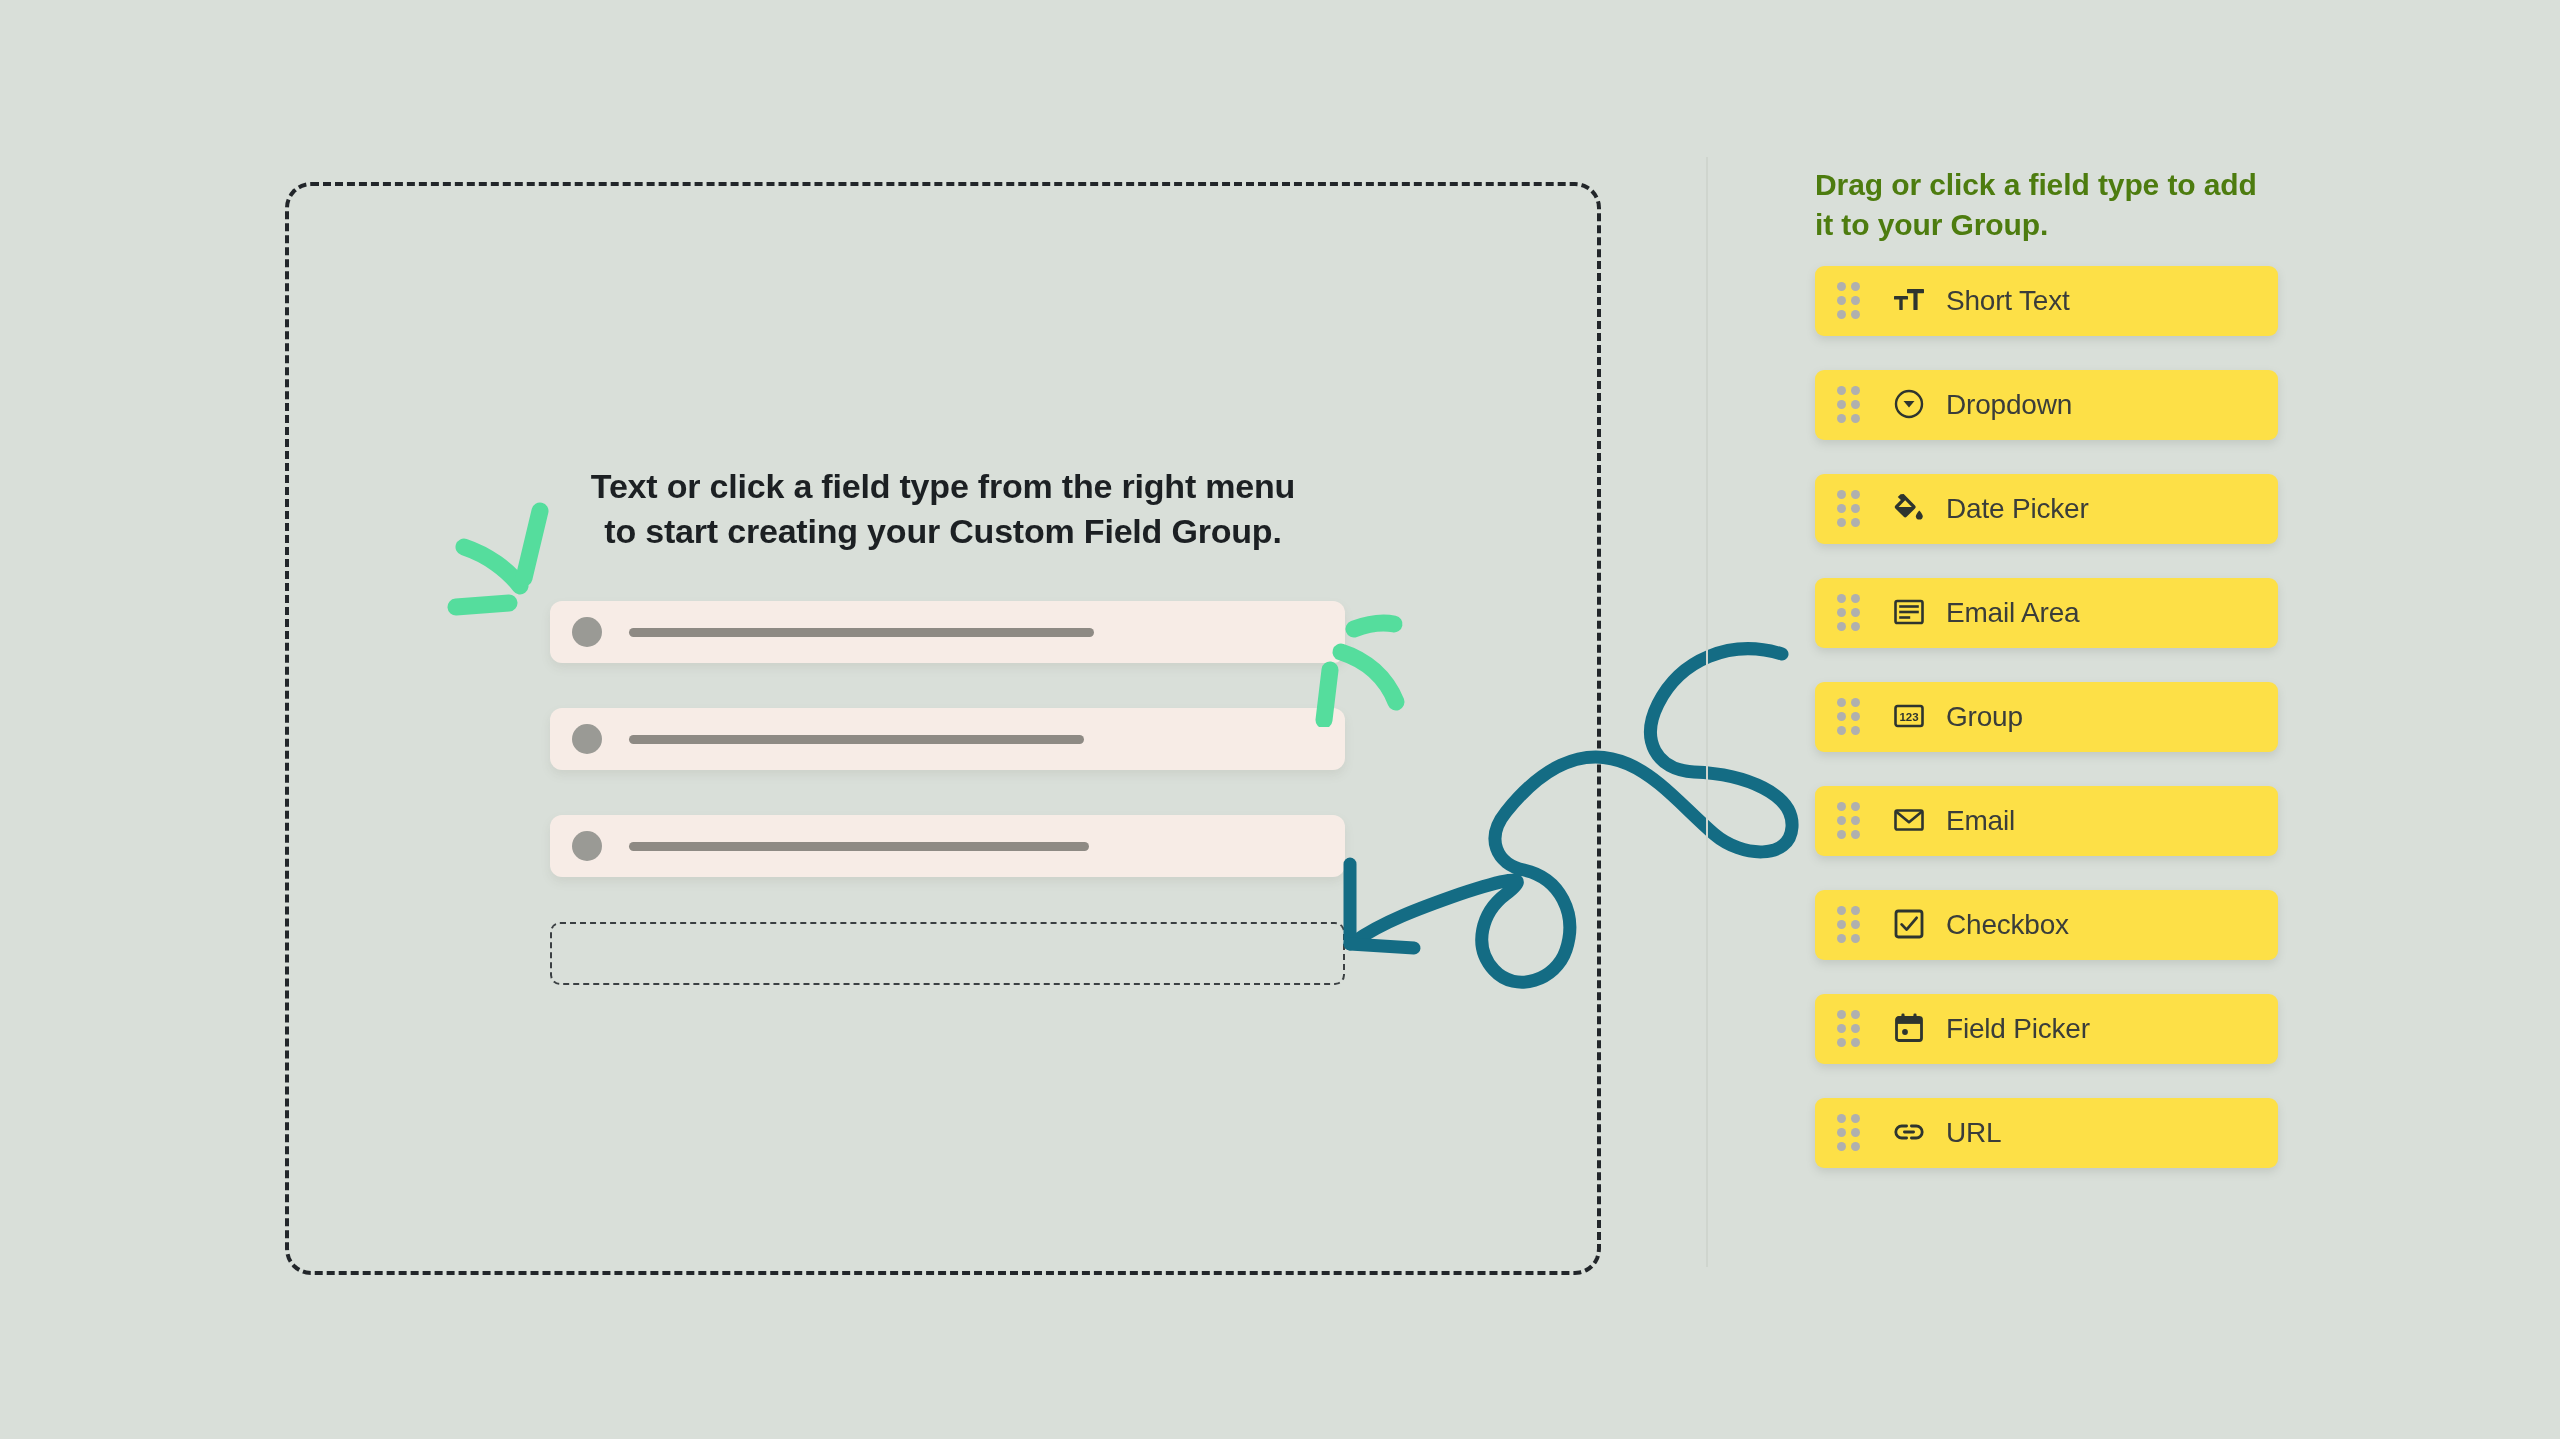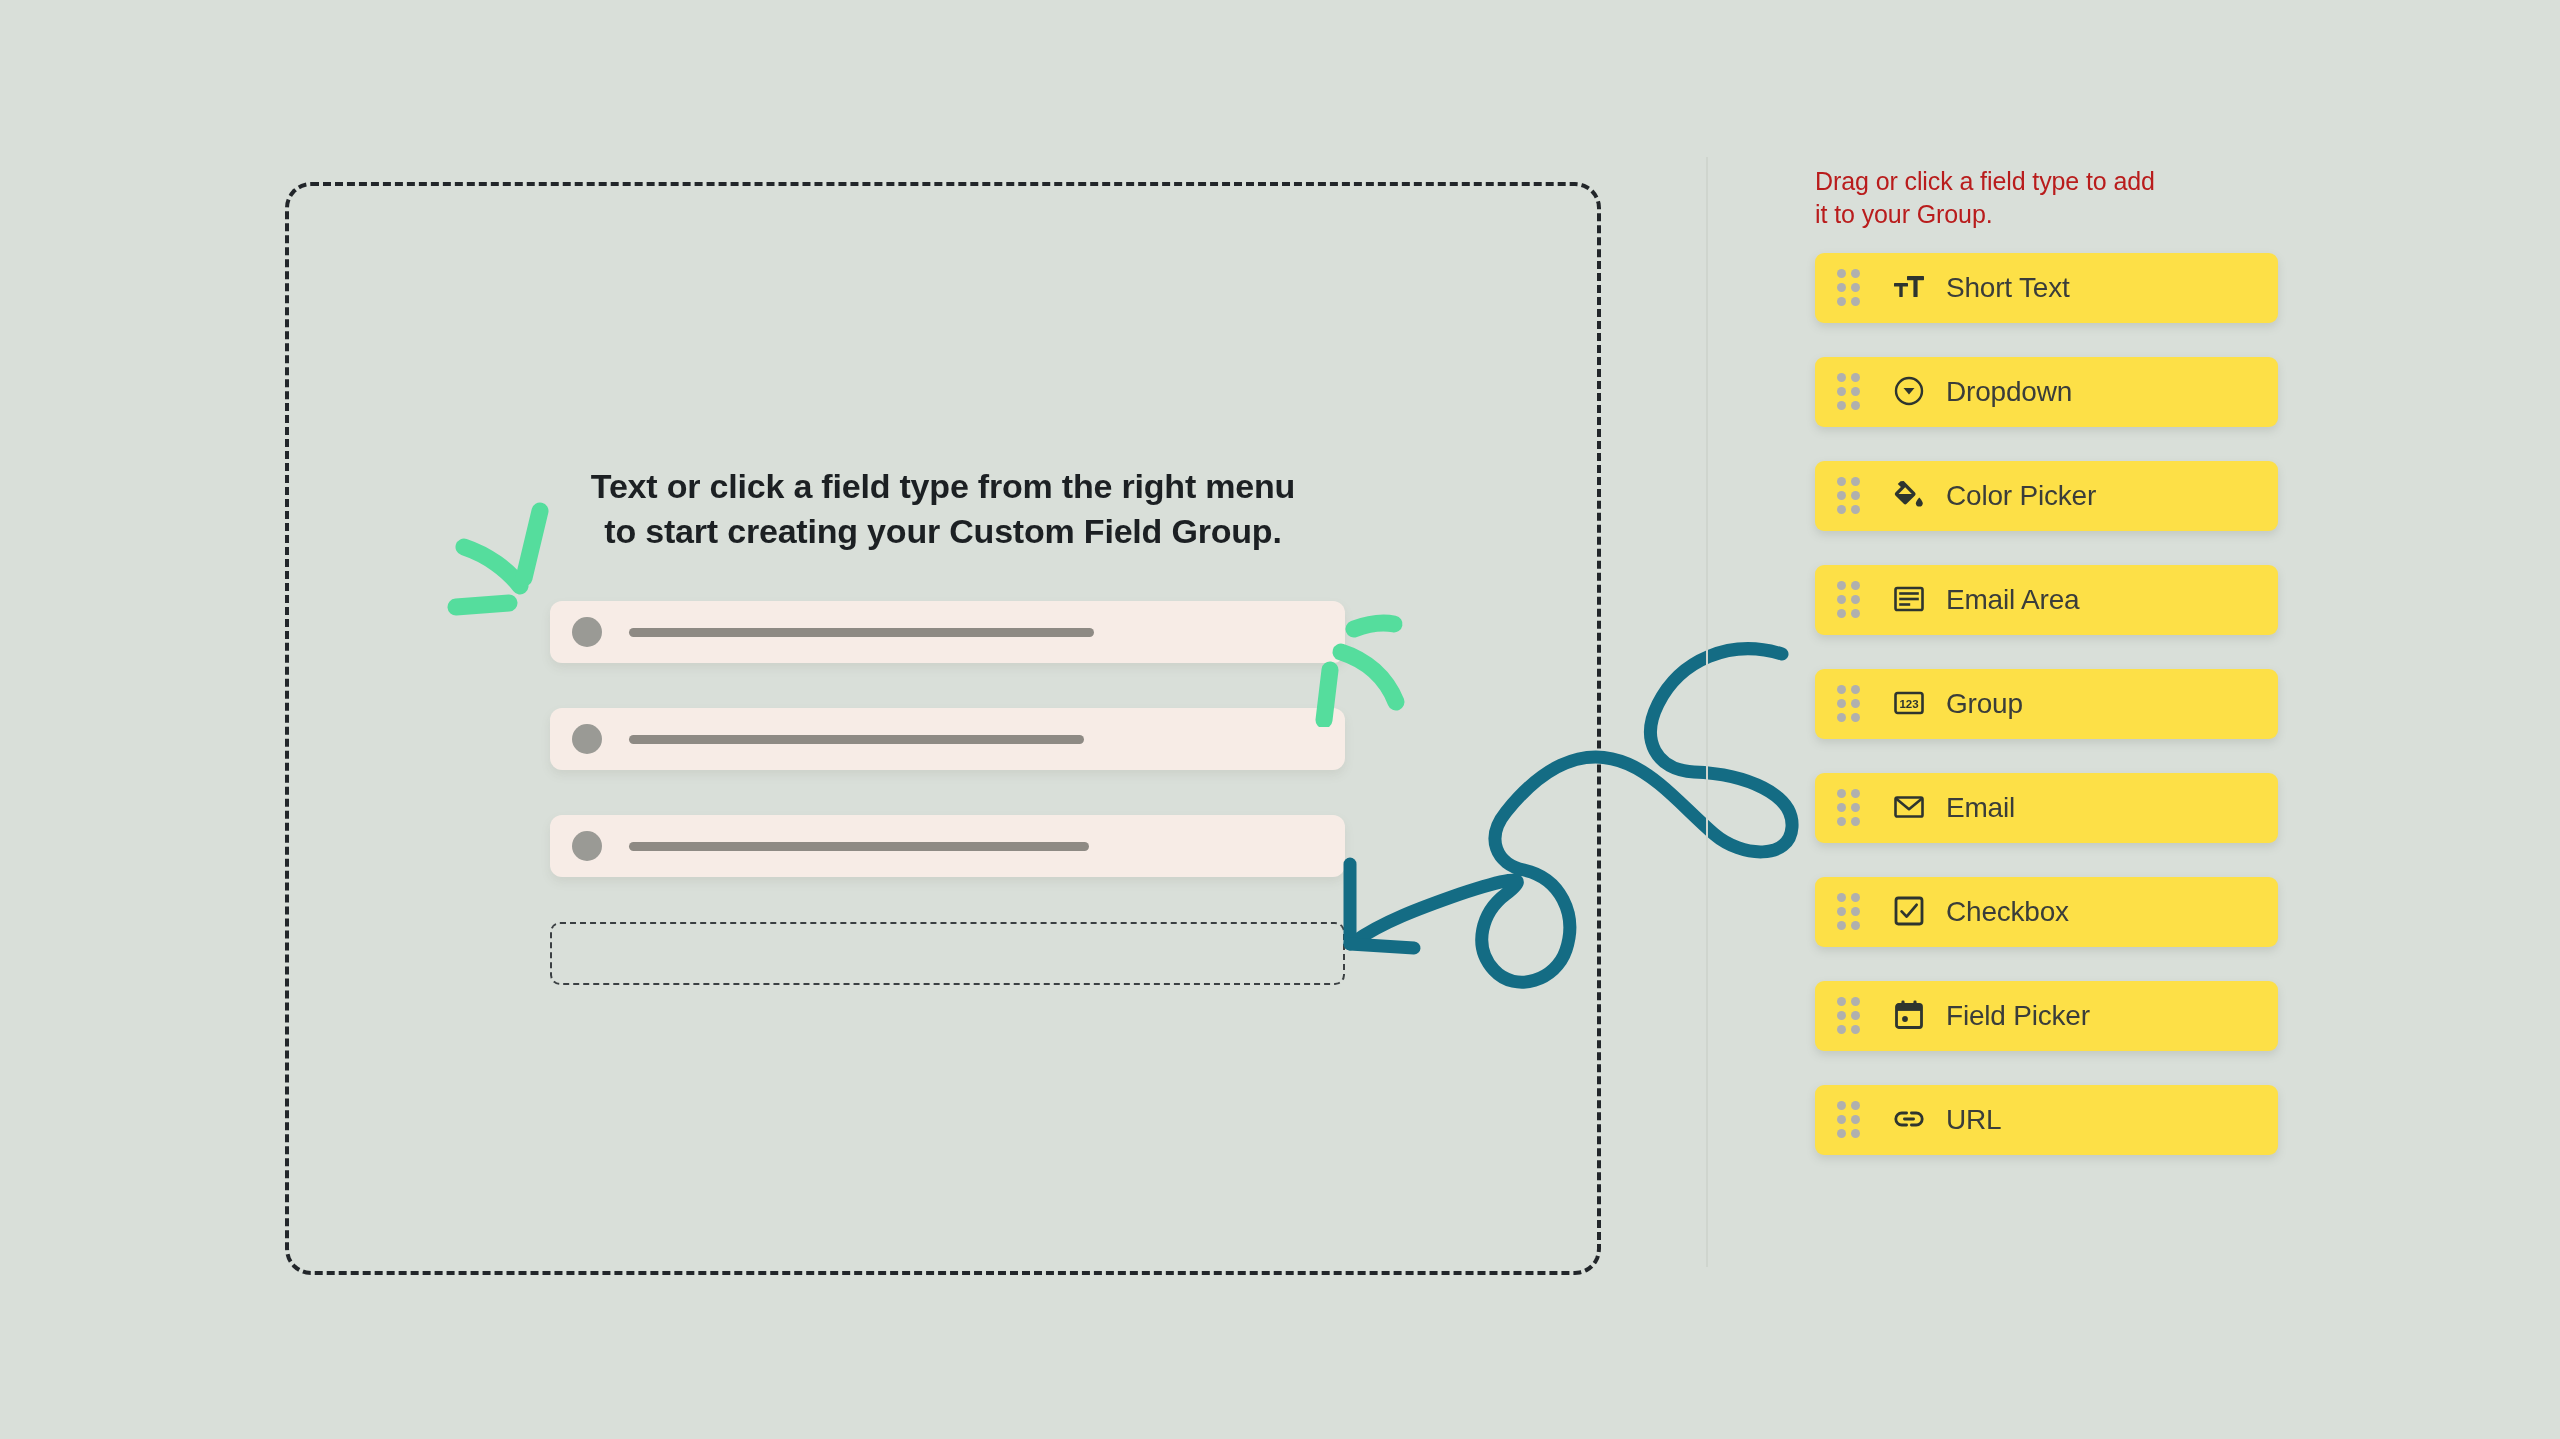"Drag or click a field" .panel-title { color: #b91c1c -> #4d7c0f; font-size: 25px -> 30px; font-weight: 400 -> 700 }
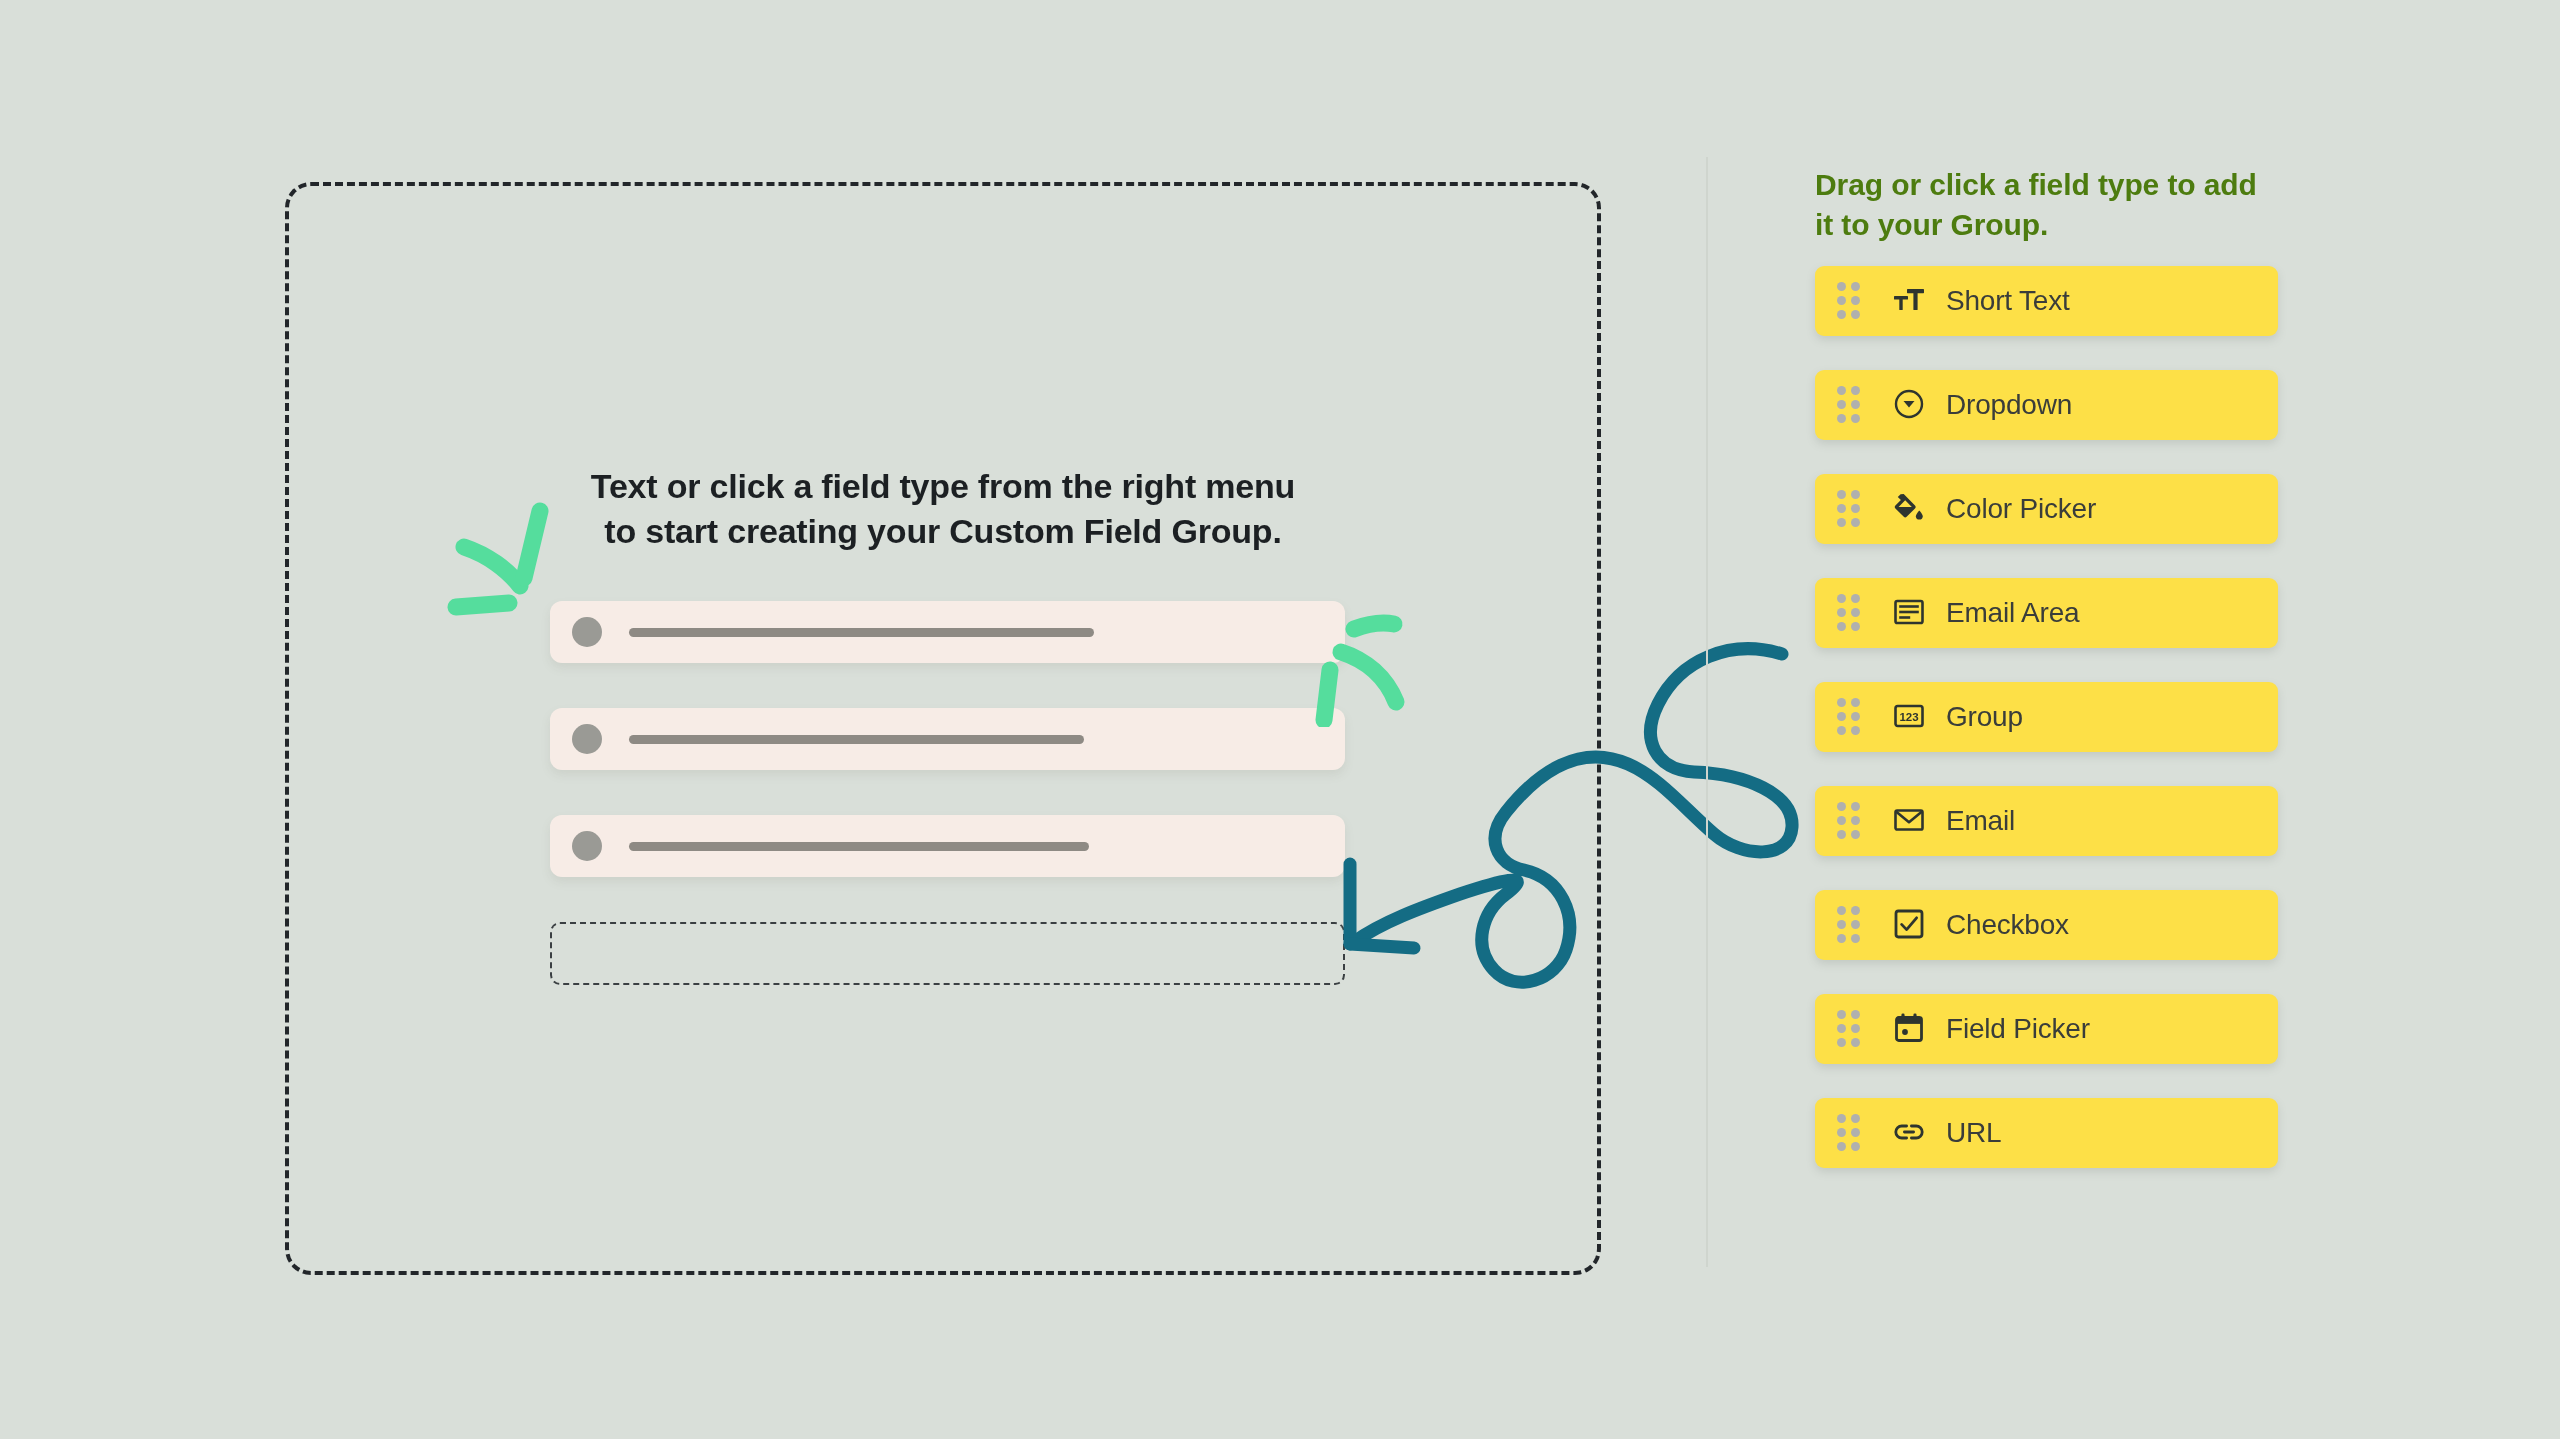"Color Picker" span.field-label { text: Color -> Date }
